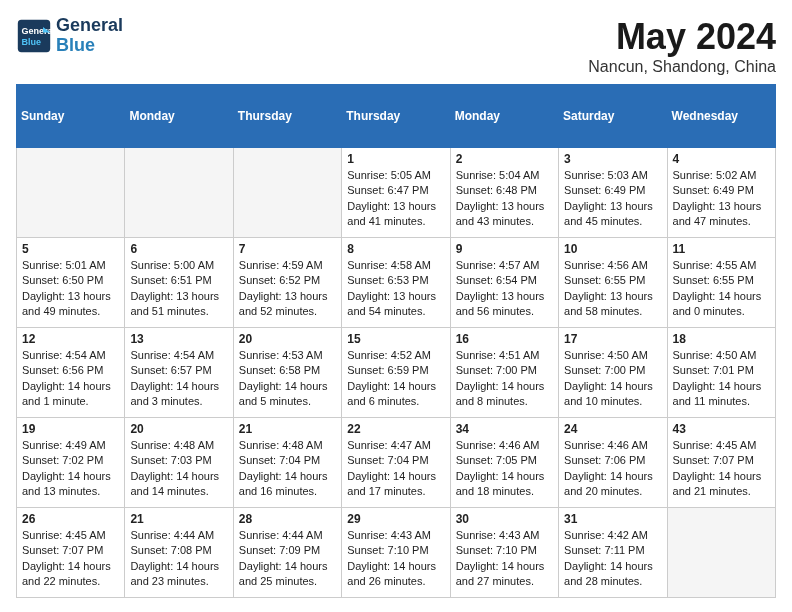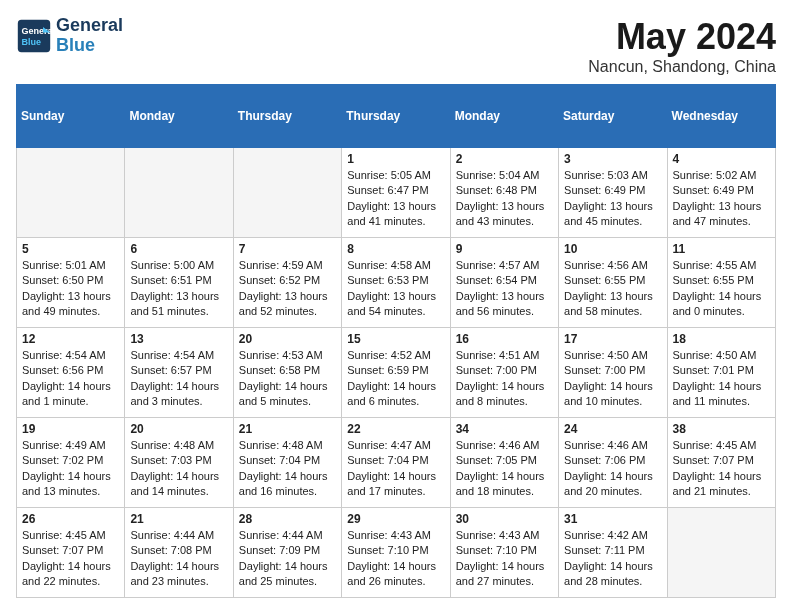"38" span.day-number { text: 38 -> 43 }
